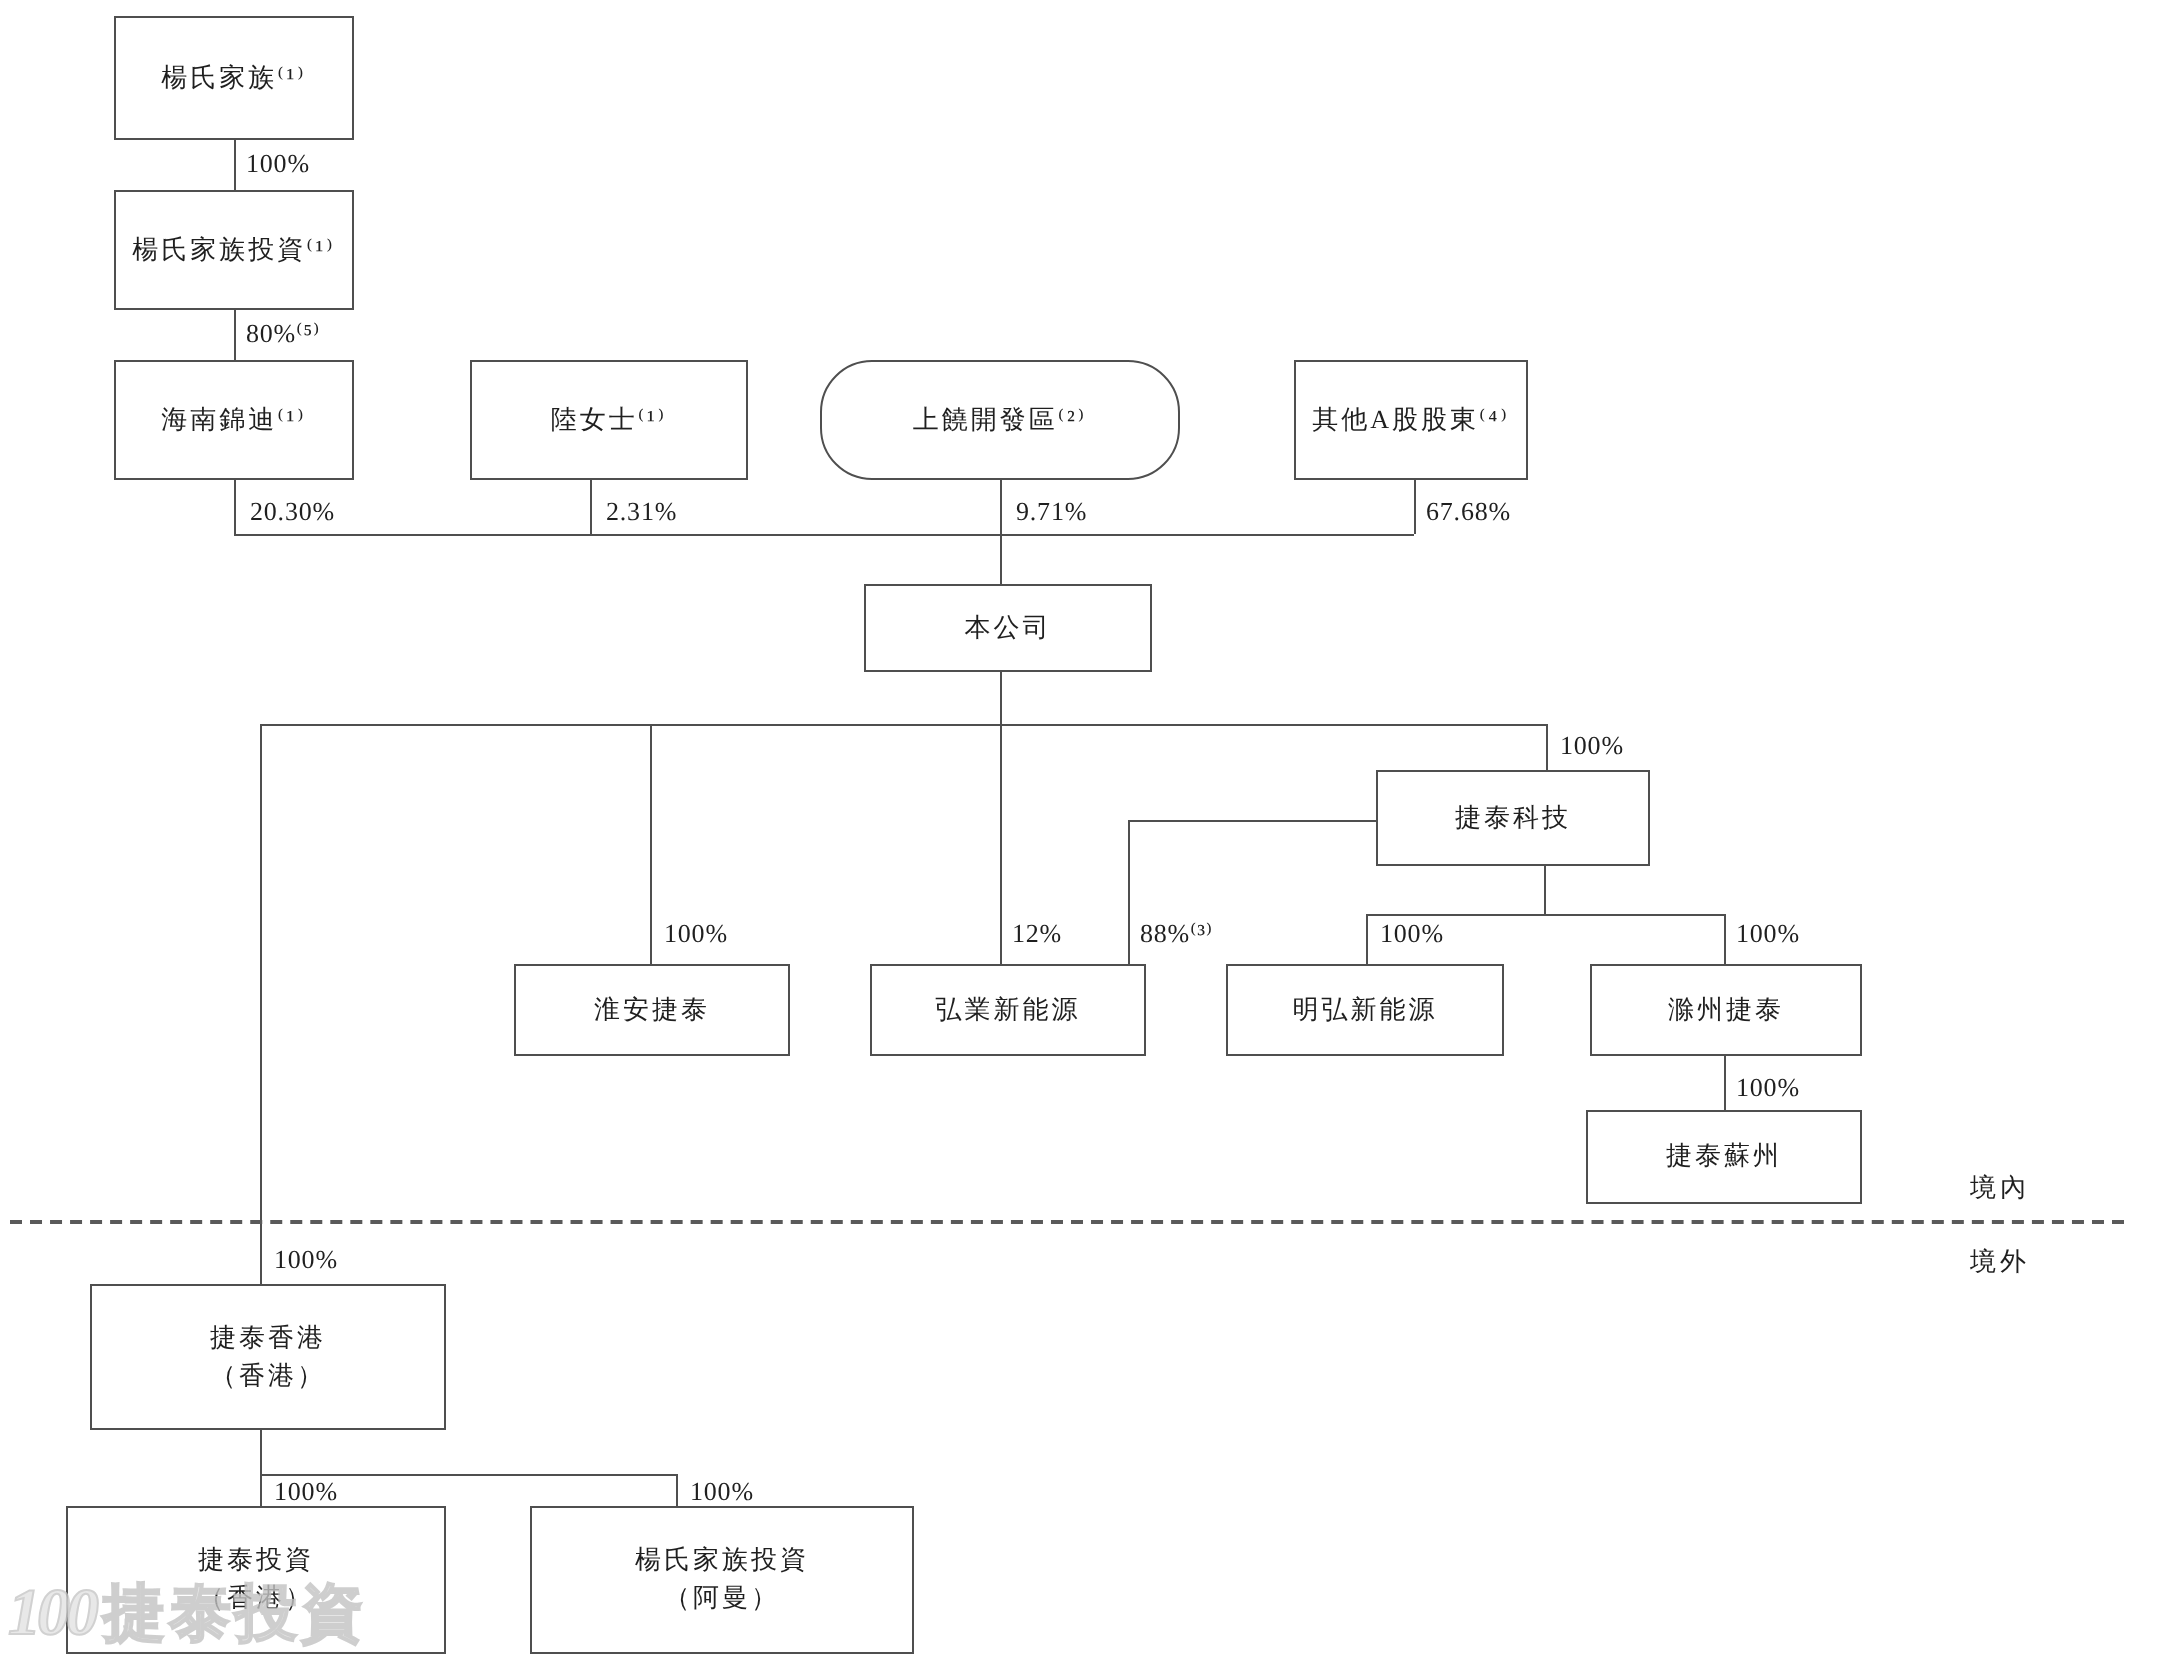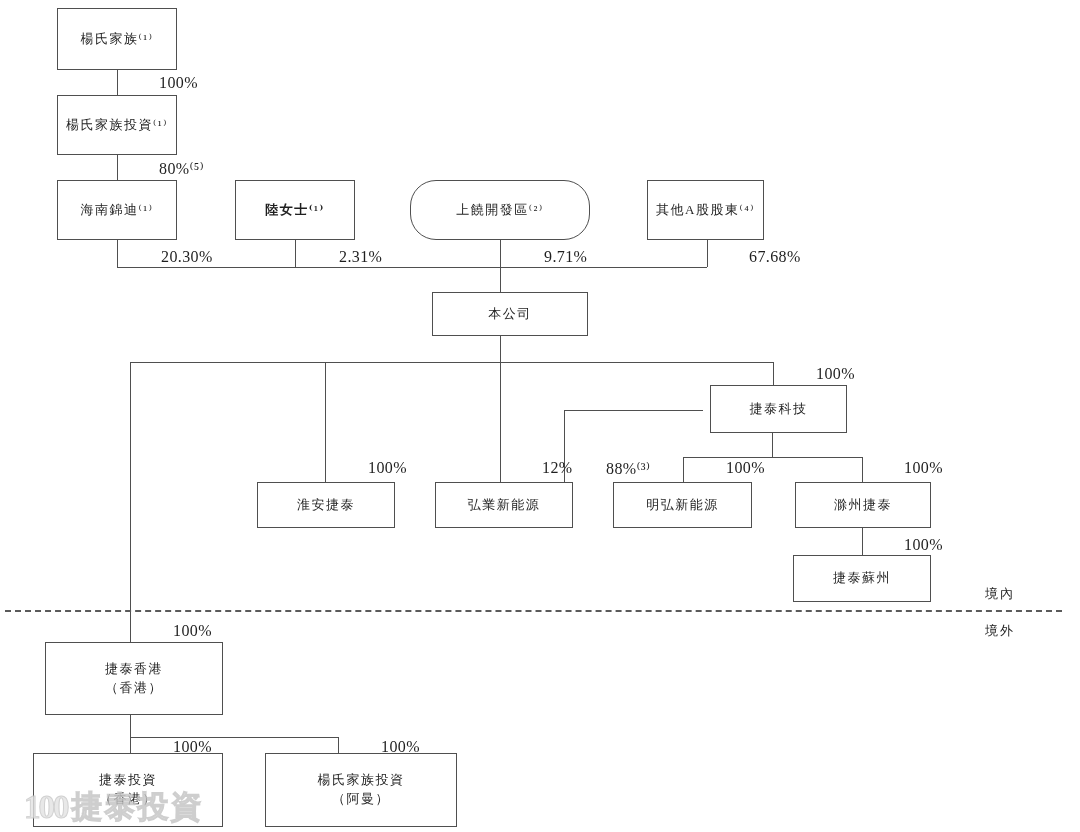"100%" .pct { font-size: 16px -> 13px; margin-left: 36px -> none }
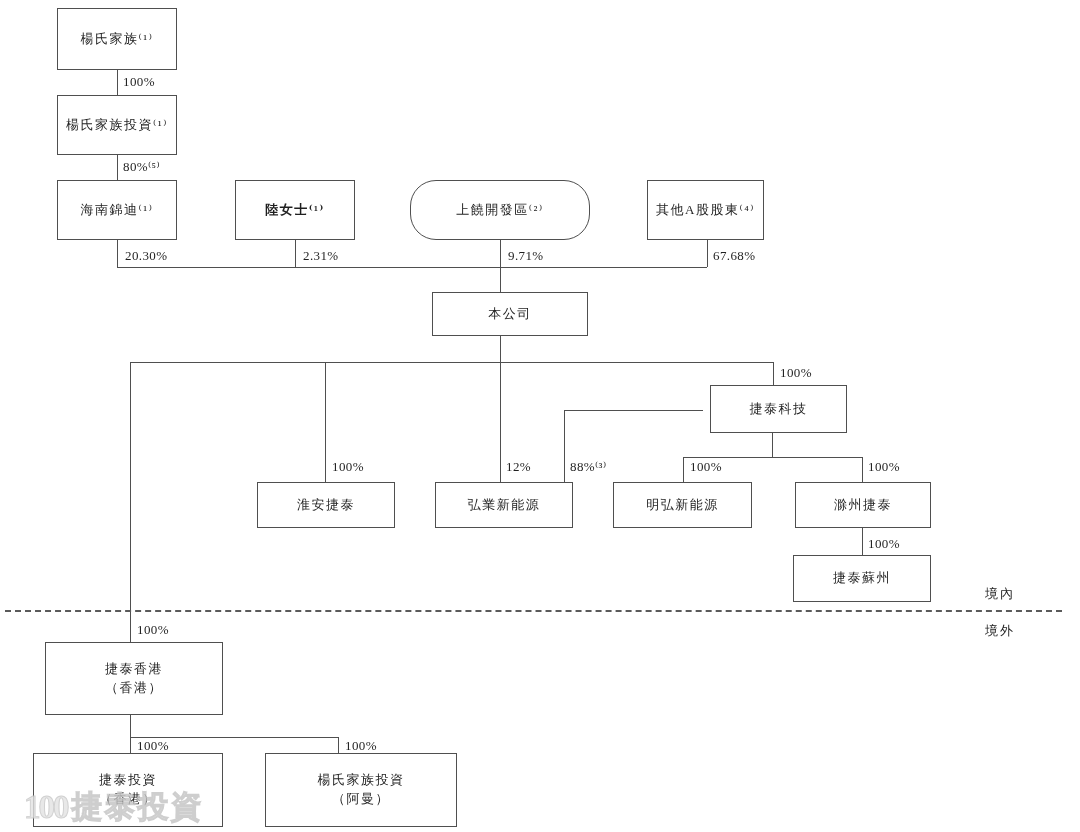"陸女士⁽¹⁾" div.node { font-weight: bold -> none; width: 120px -> 139px }
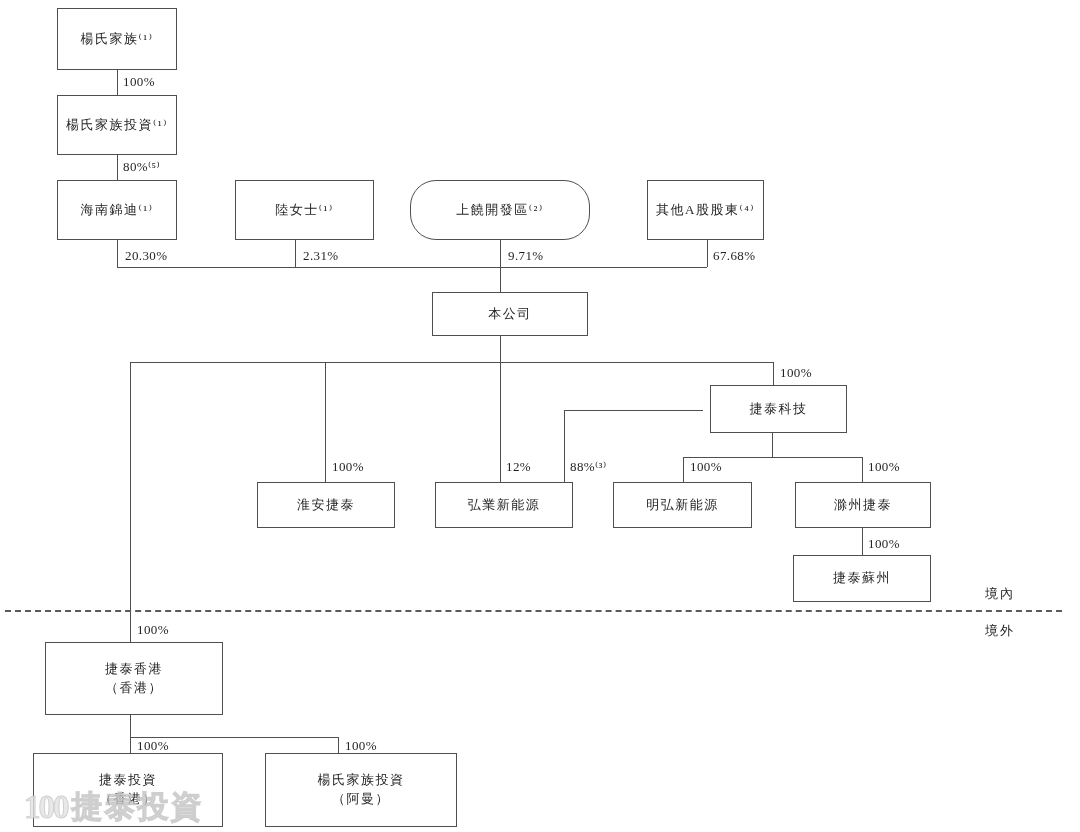"本公司" div.node { width: 156px -> 144px }
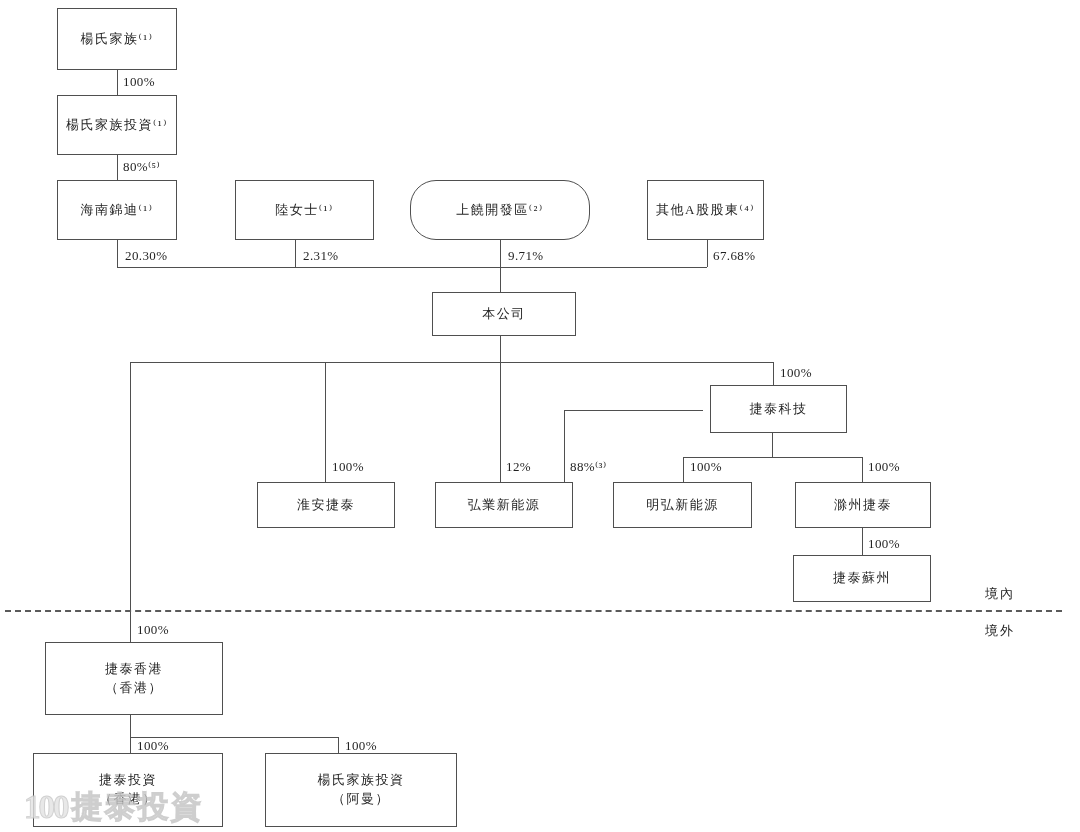"捷泰科技" div.node { left: 710px -> 688px }
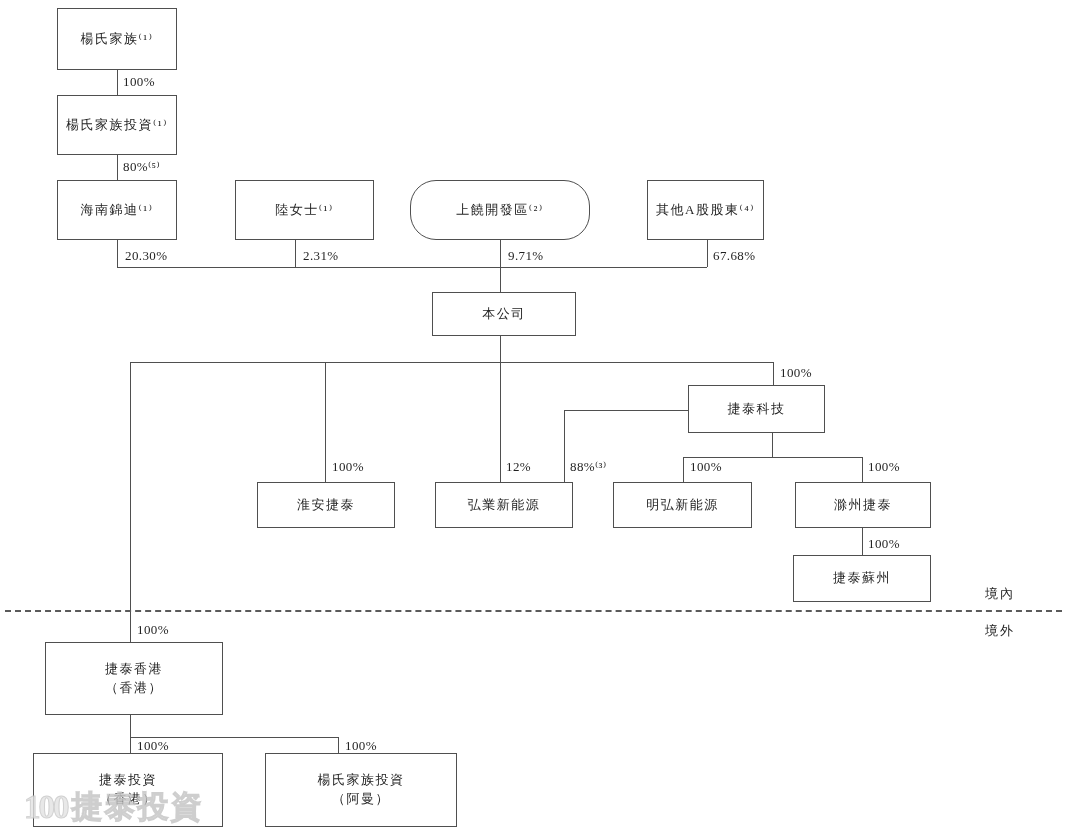"100" .wm-logo { font-style: none -> italic; margin-left: 20px -> none }
